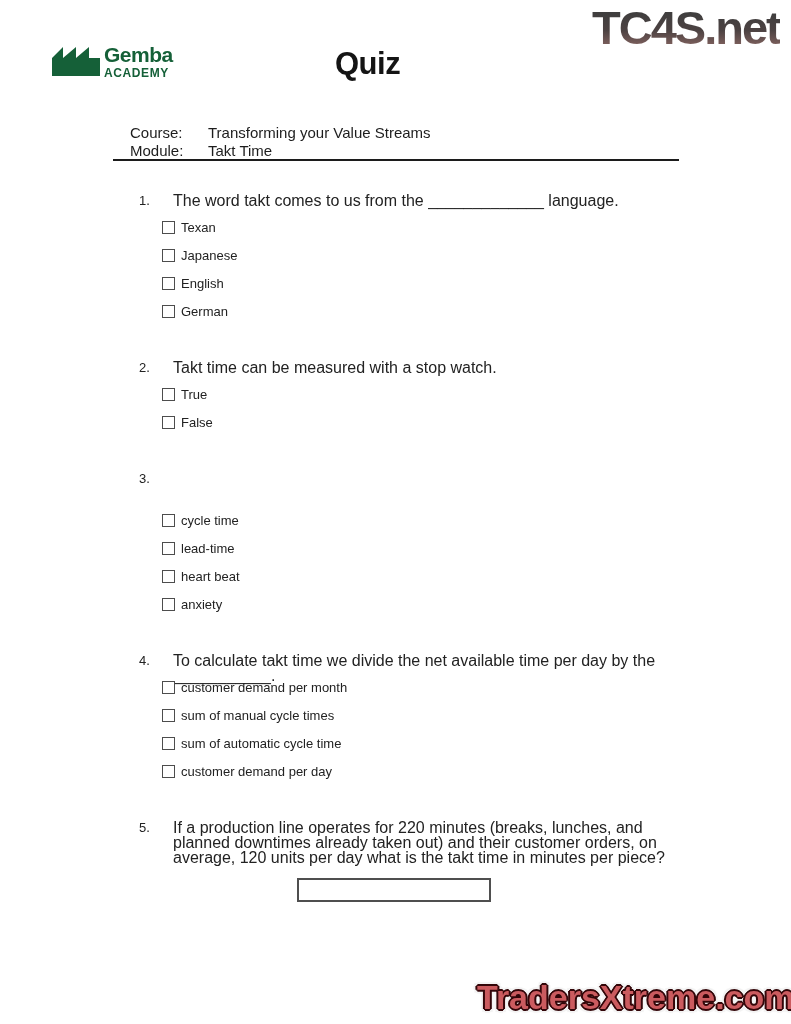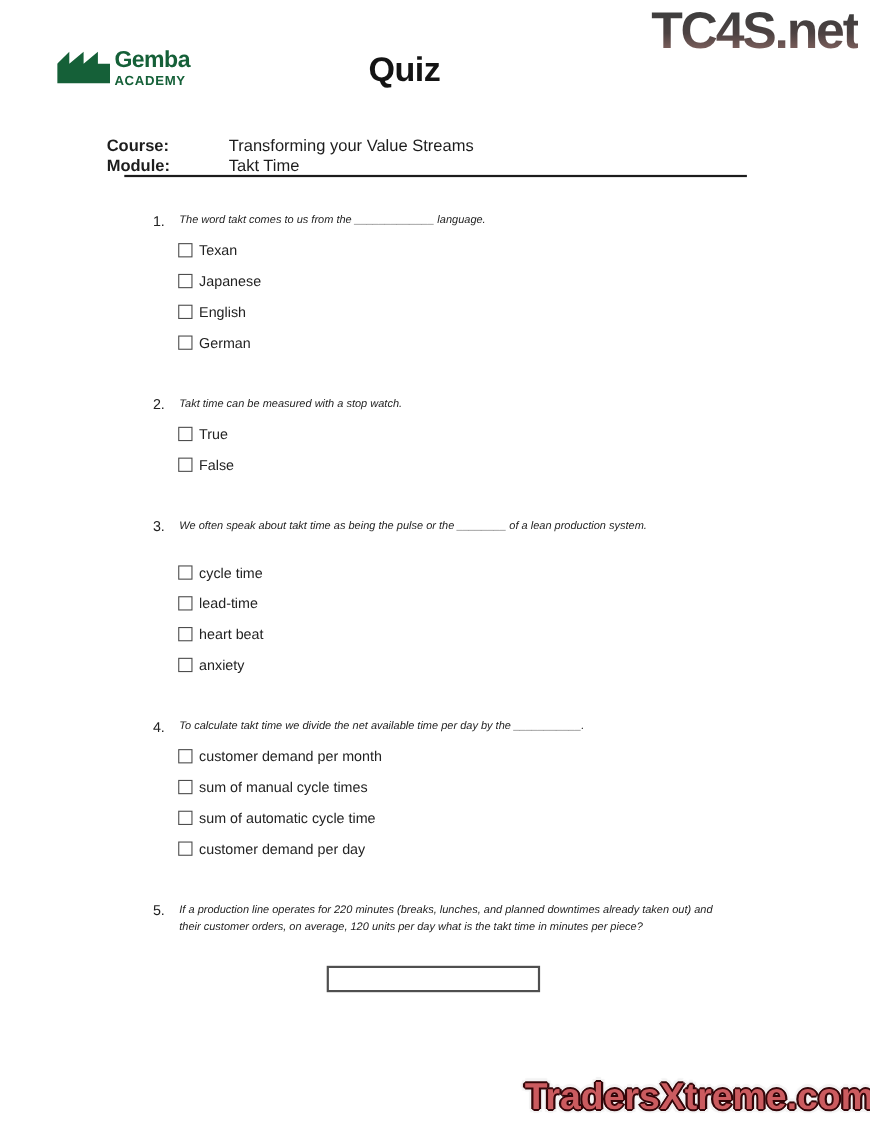"Course:" .meta-label { font-weight: bold -> none; left: 97px -> 130px }
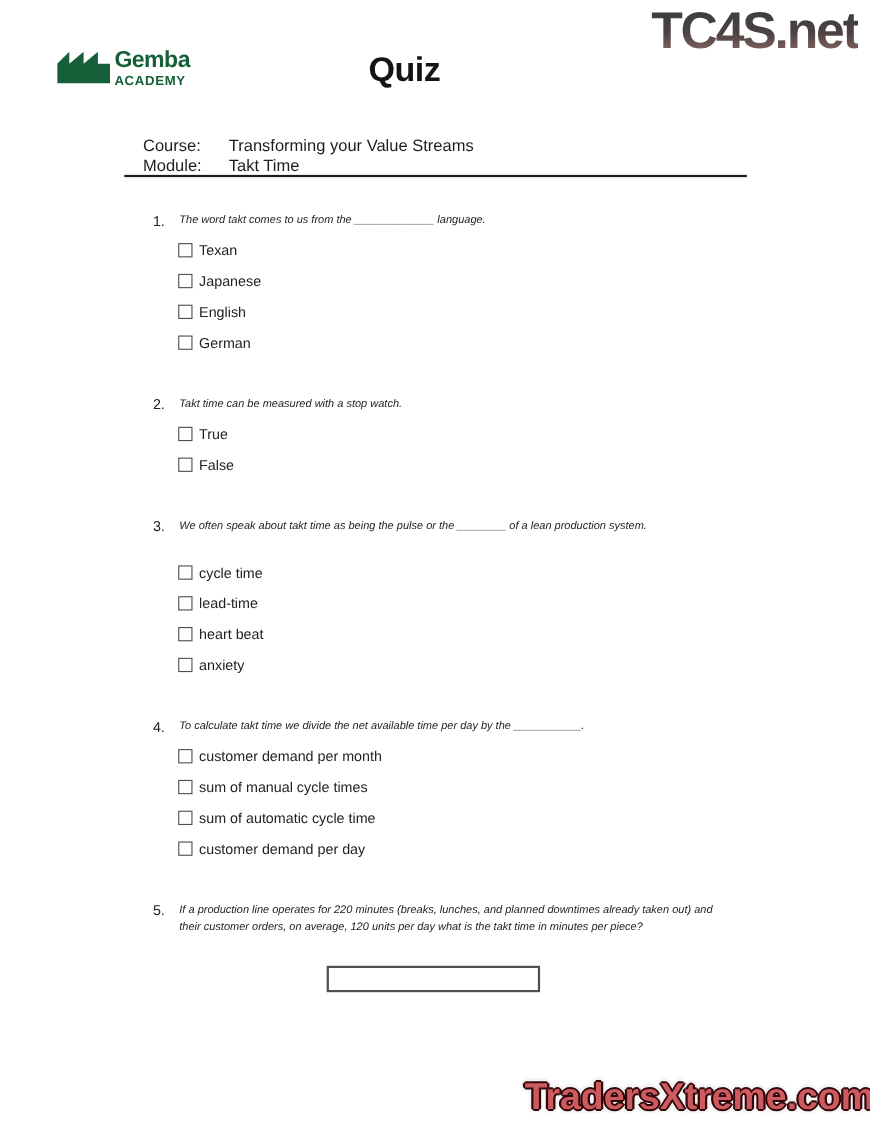"The word takt comes to" .q-text { font-size: 10px -> 16px; font-style: italic -> none; left: 163px -> 173px }
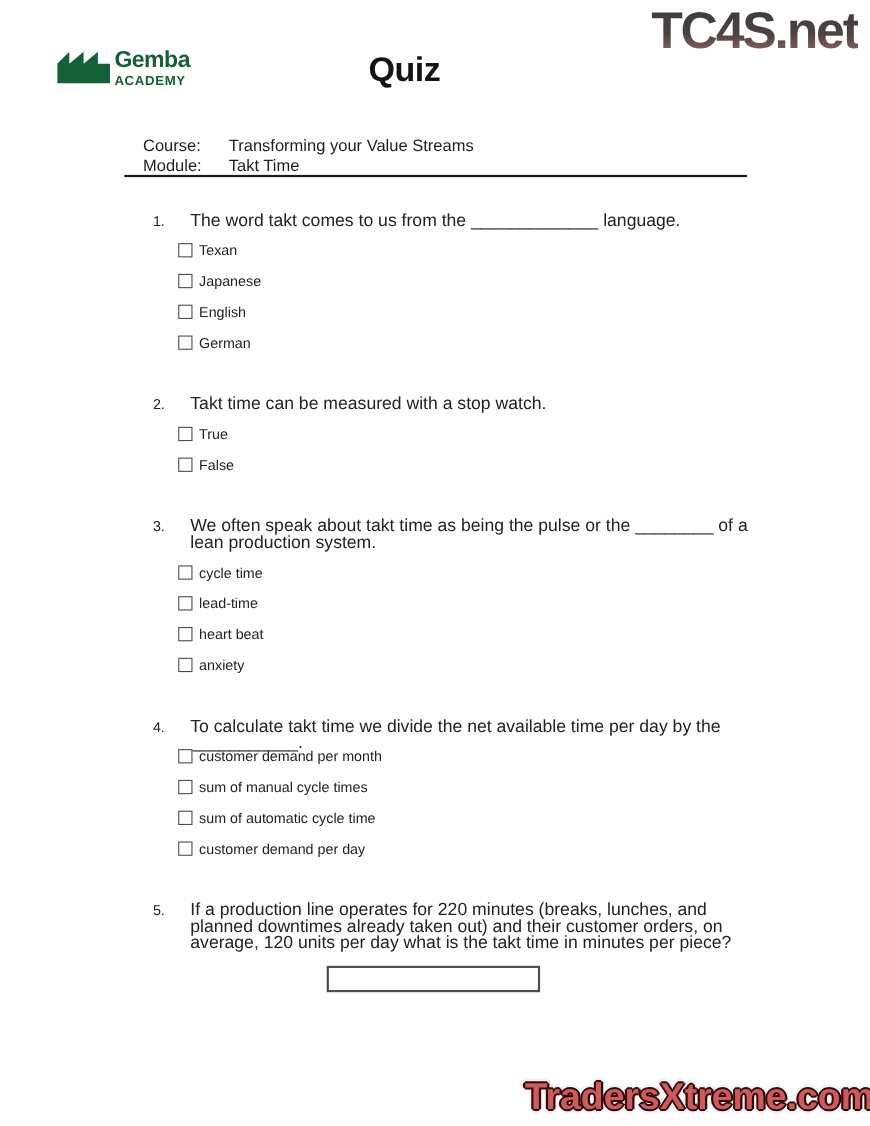"We often speak about takt" div.abs { html: <div>We often speak about takt time as being the pulse or the ________ of a lean production system.</div> -> none }
